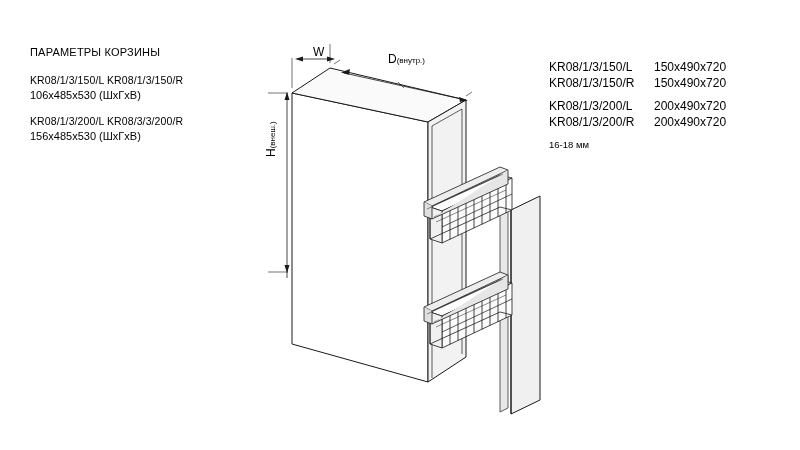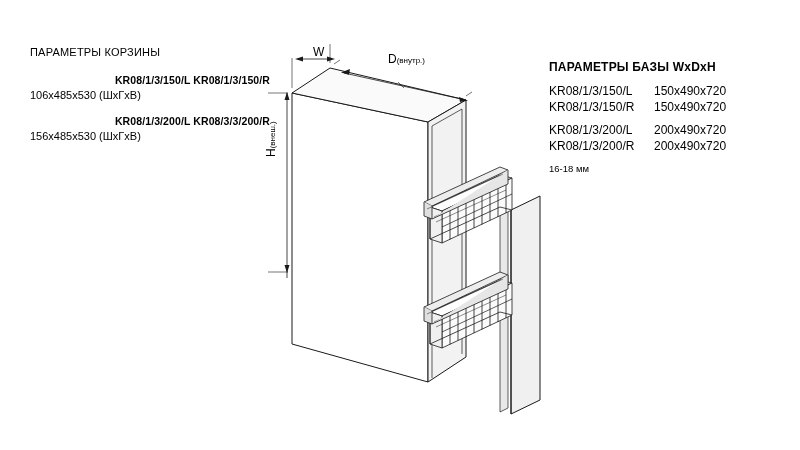"ПАРАМЕТРЫ БАЗЫ WxDxH" div.title { html: <div>ПАРАМЕТРЫ БАЗЫ WxDxH</div> -> none }
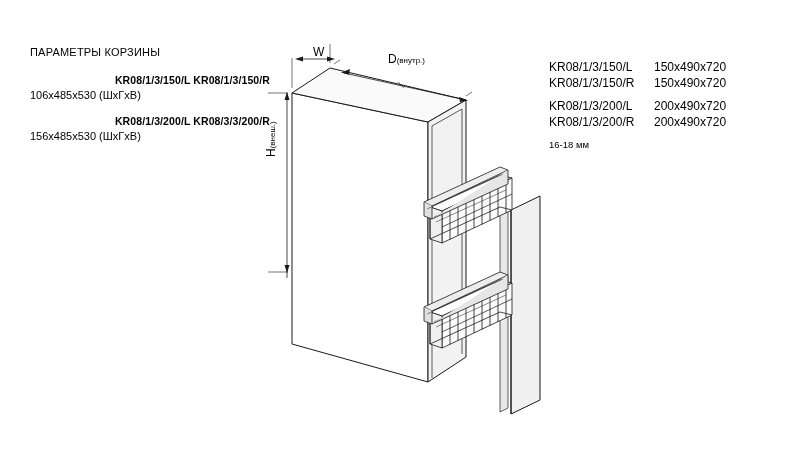"KR08/1/3/150/L KR08/1/3/150/R" .spec-codes { font-weight: bold -> normal; text-align: right -> none }
